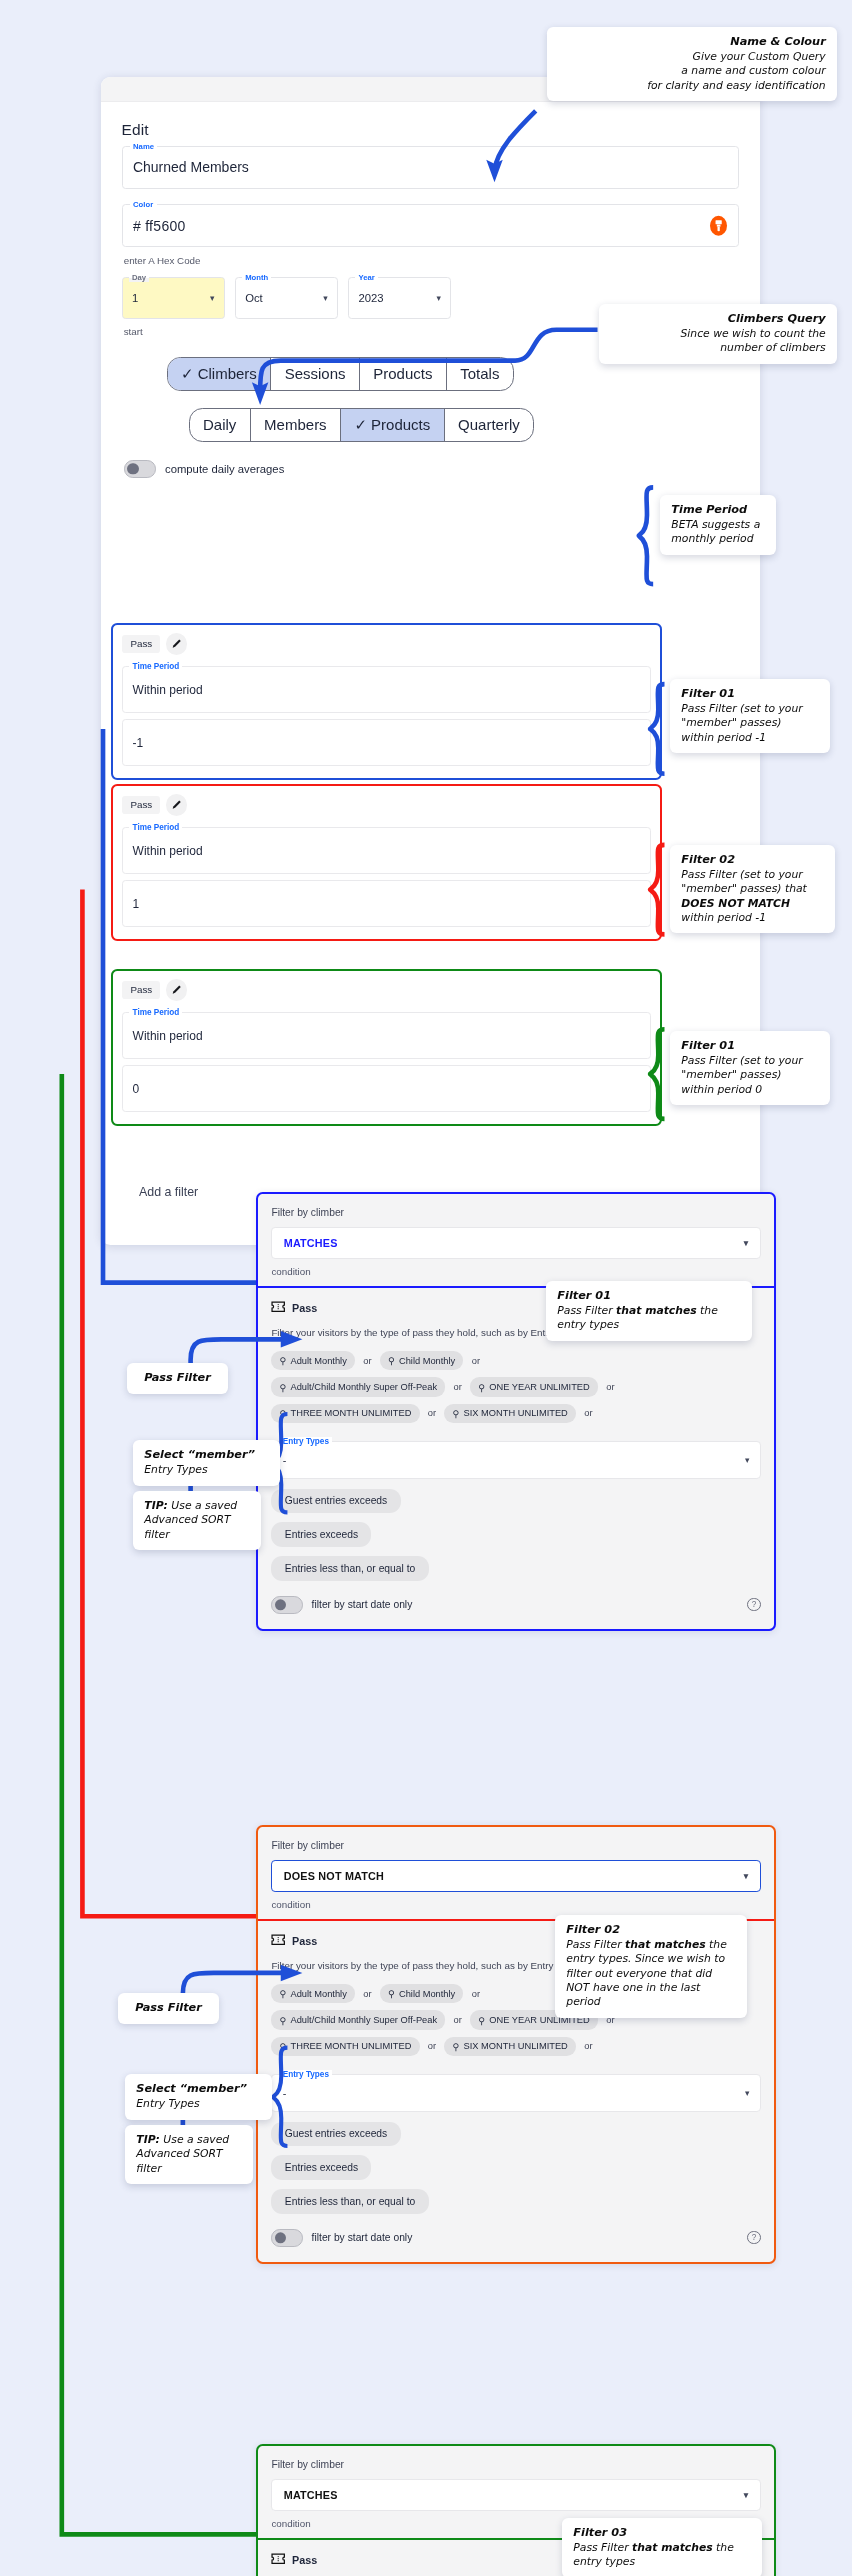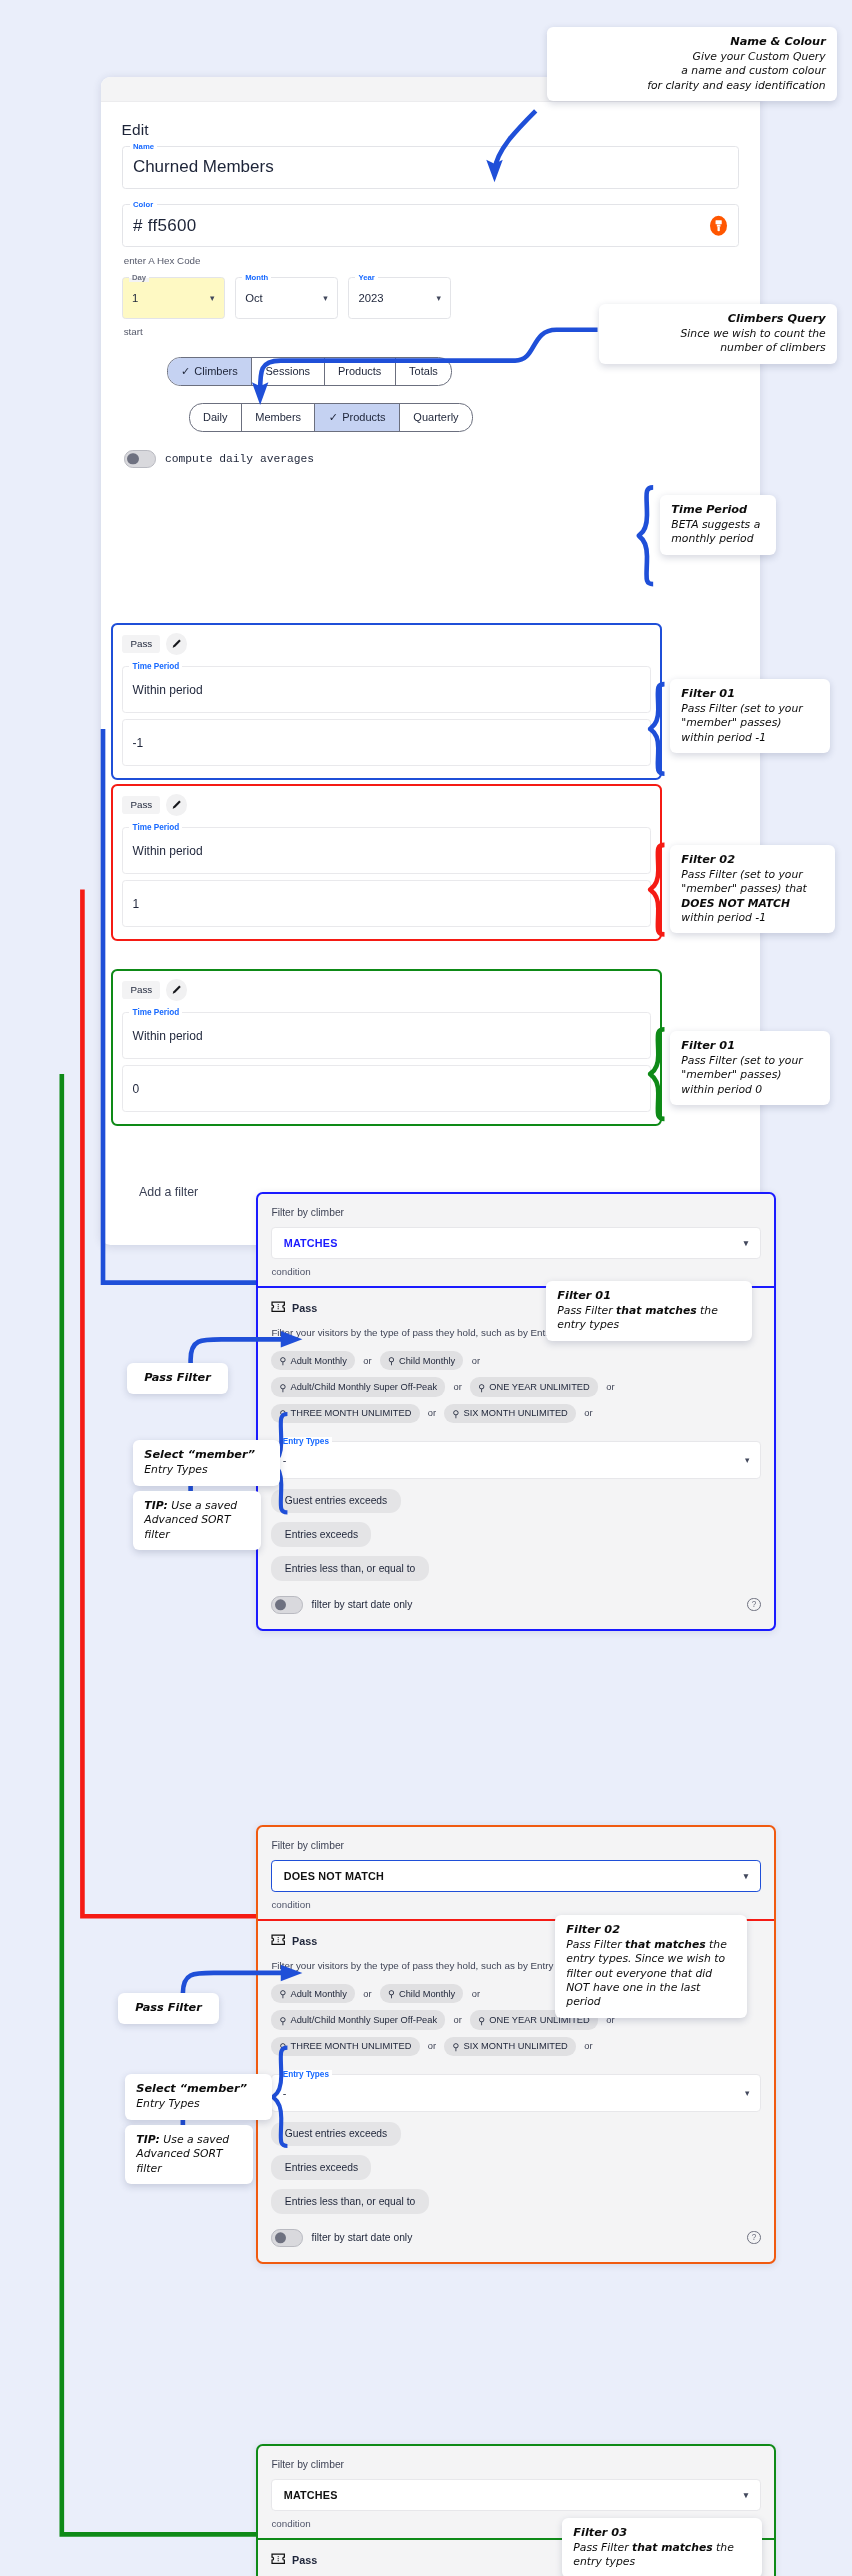"Churned Members" .field .value { font-size: 17px -> 14px }
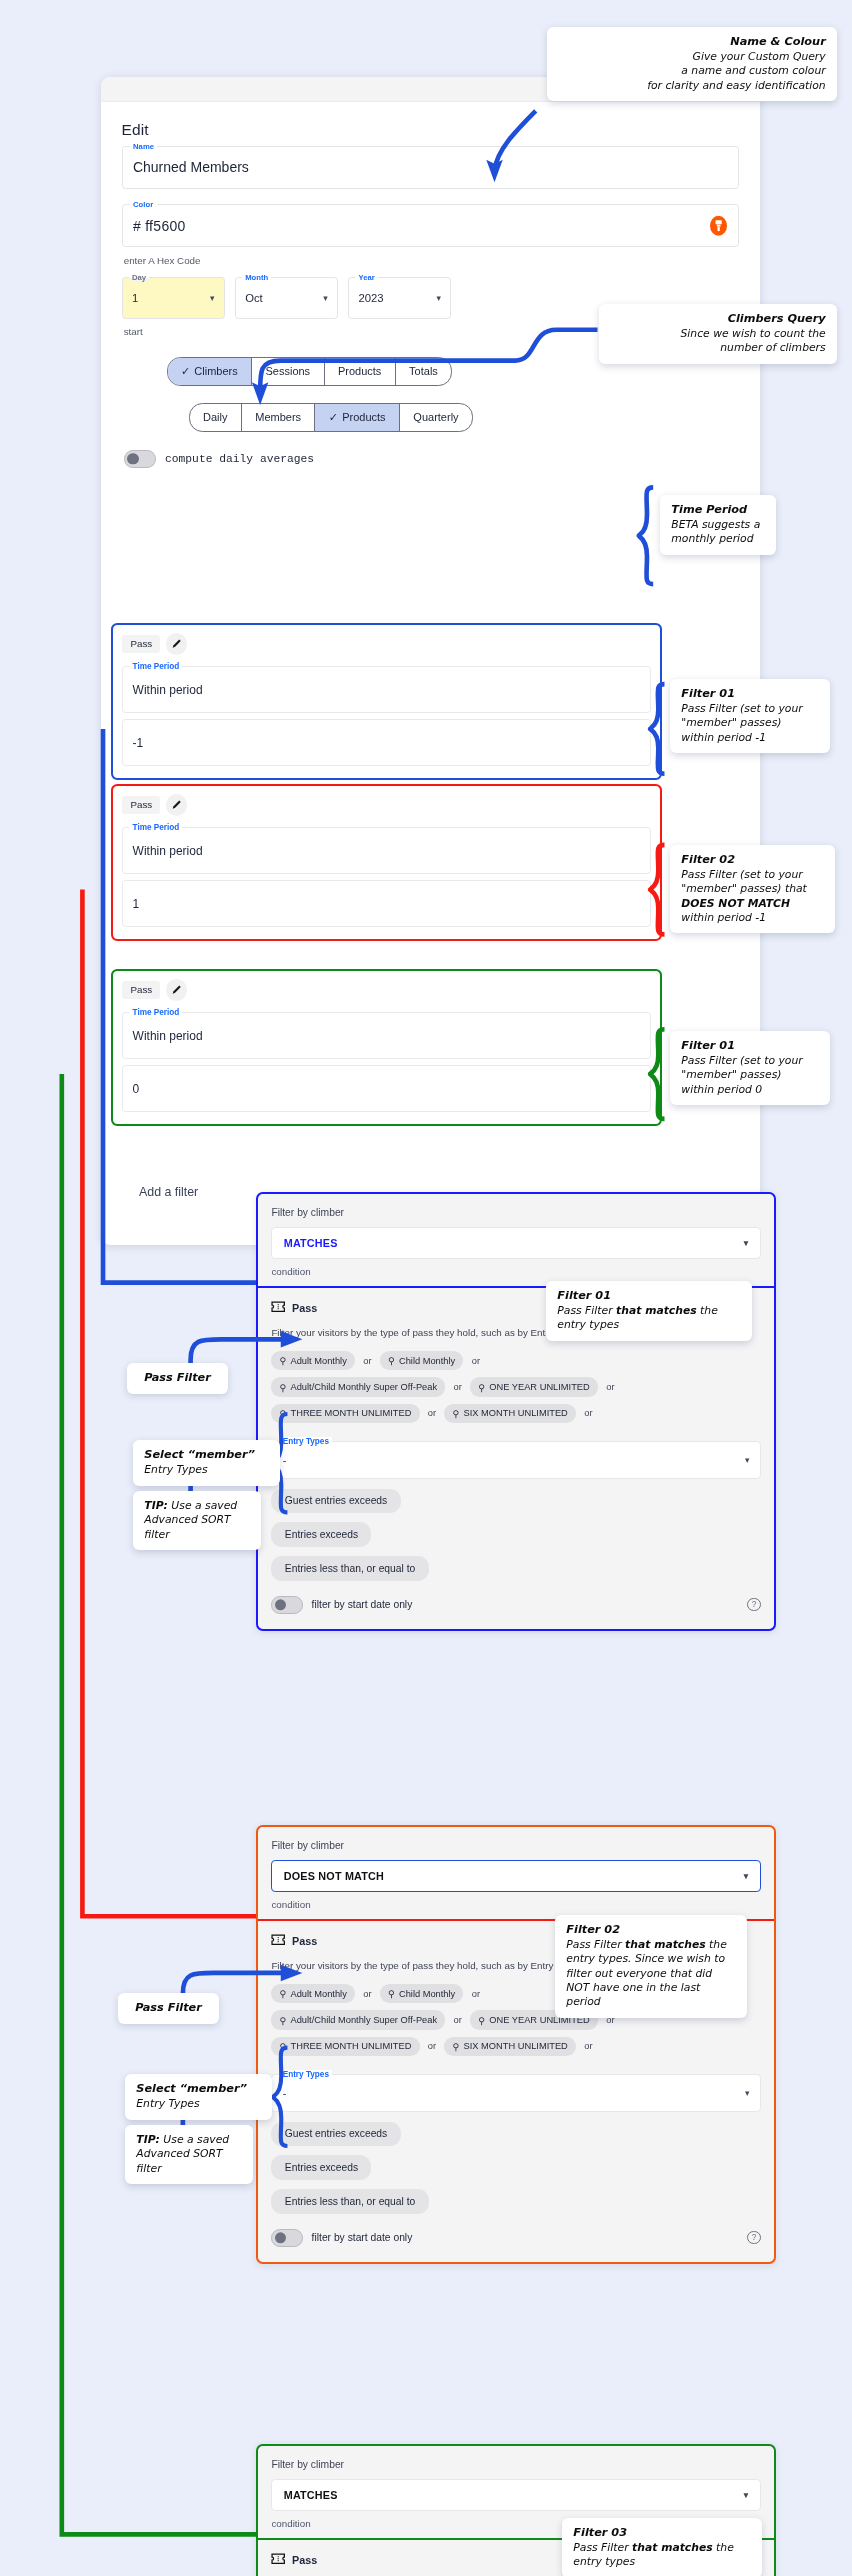"✓ Climbers" .seg .opt { font-size: 11px -> 15px }
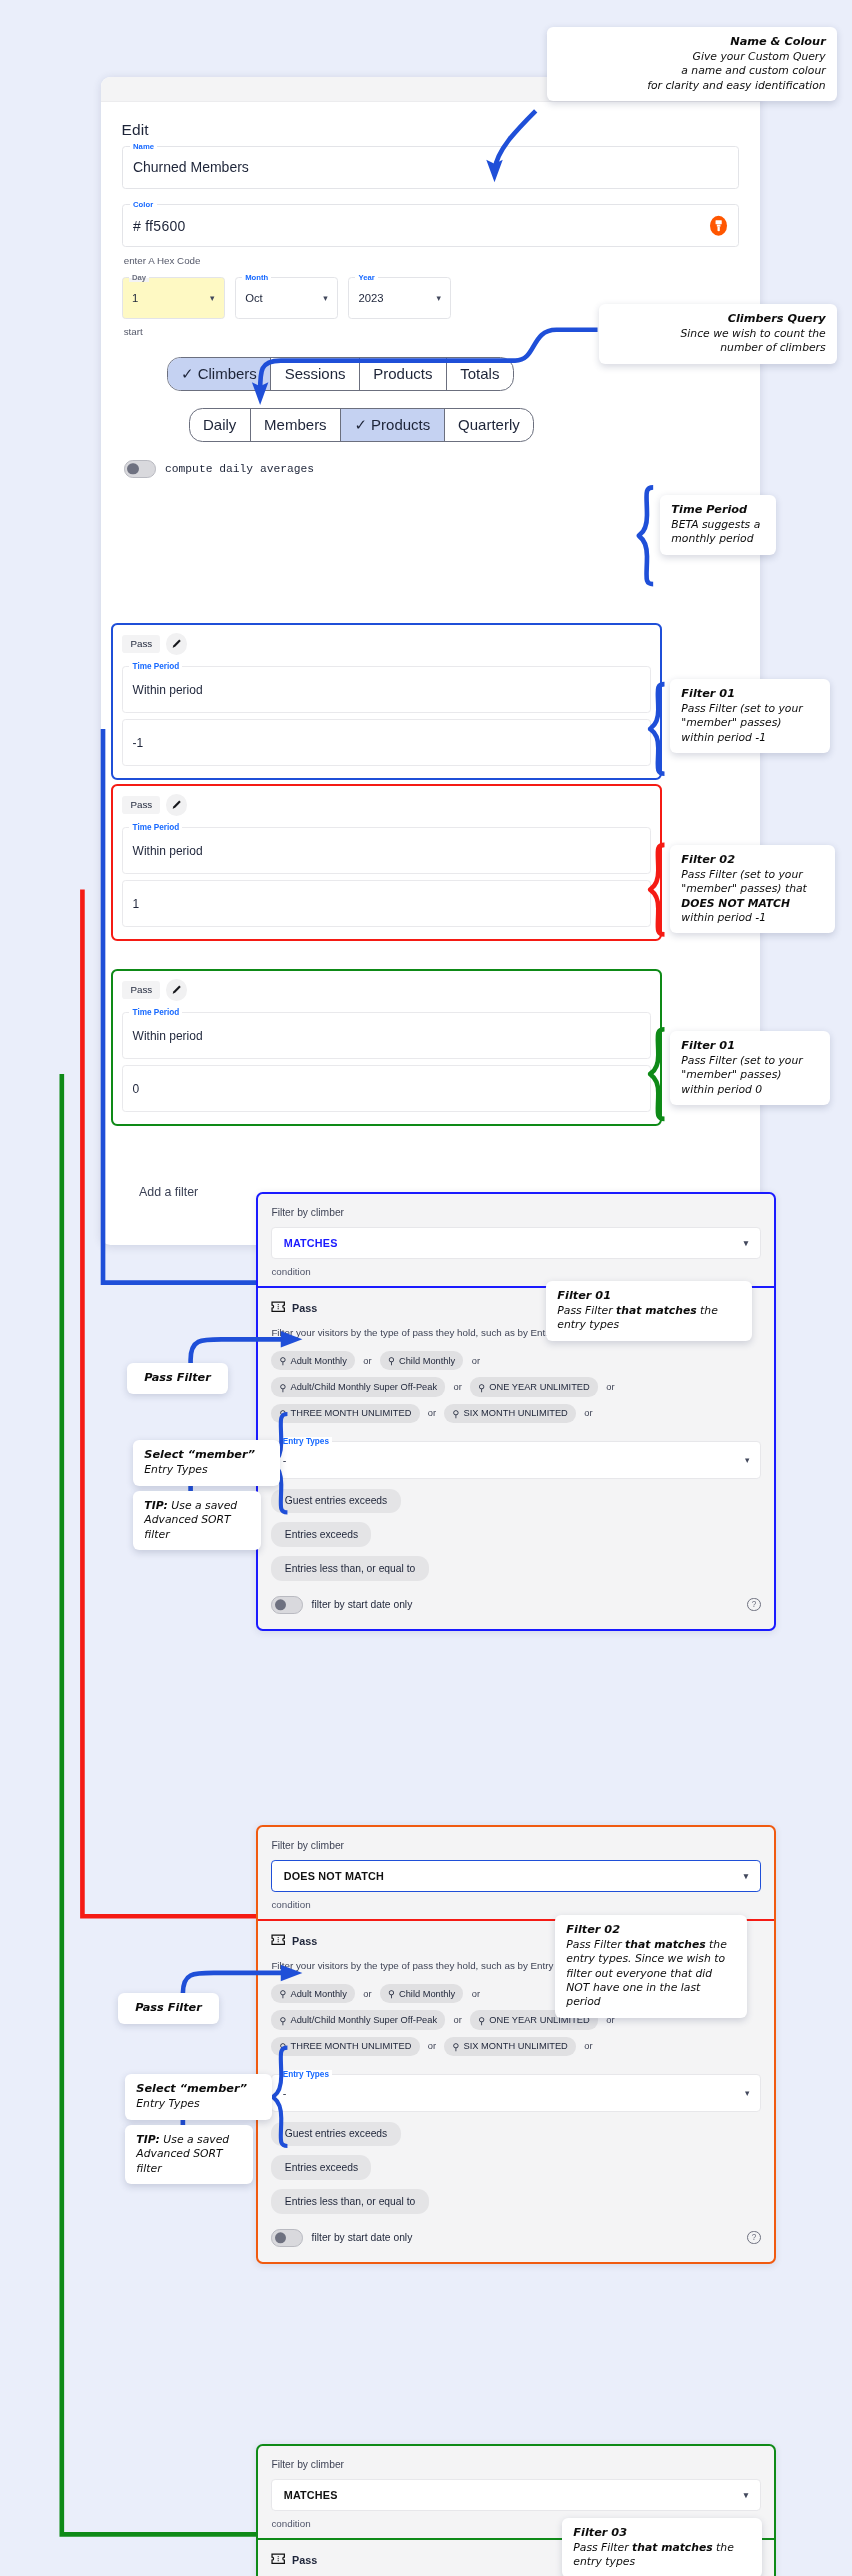"compute daily averages" .switch-row { font-family: Liberation Mono, monospace -> none }
